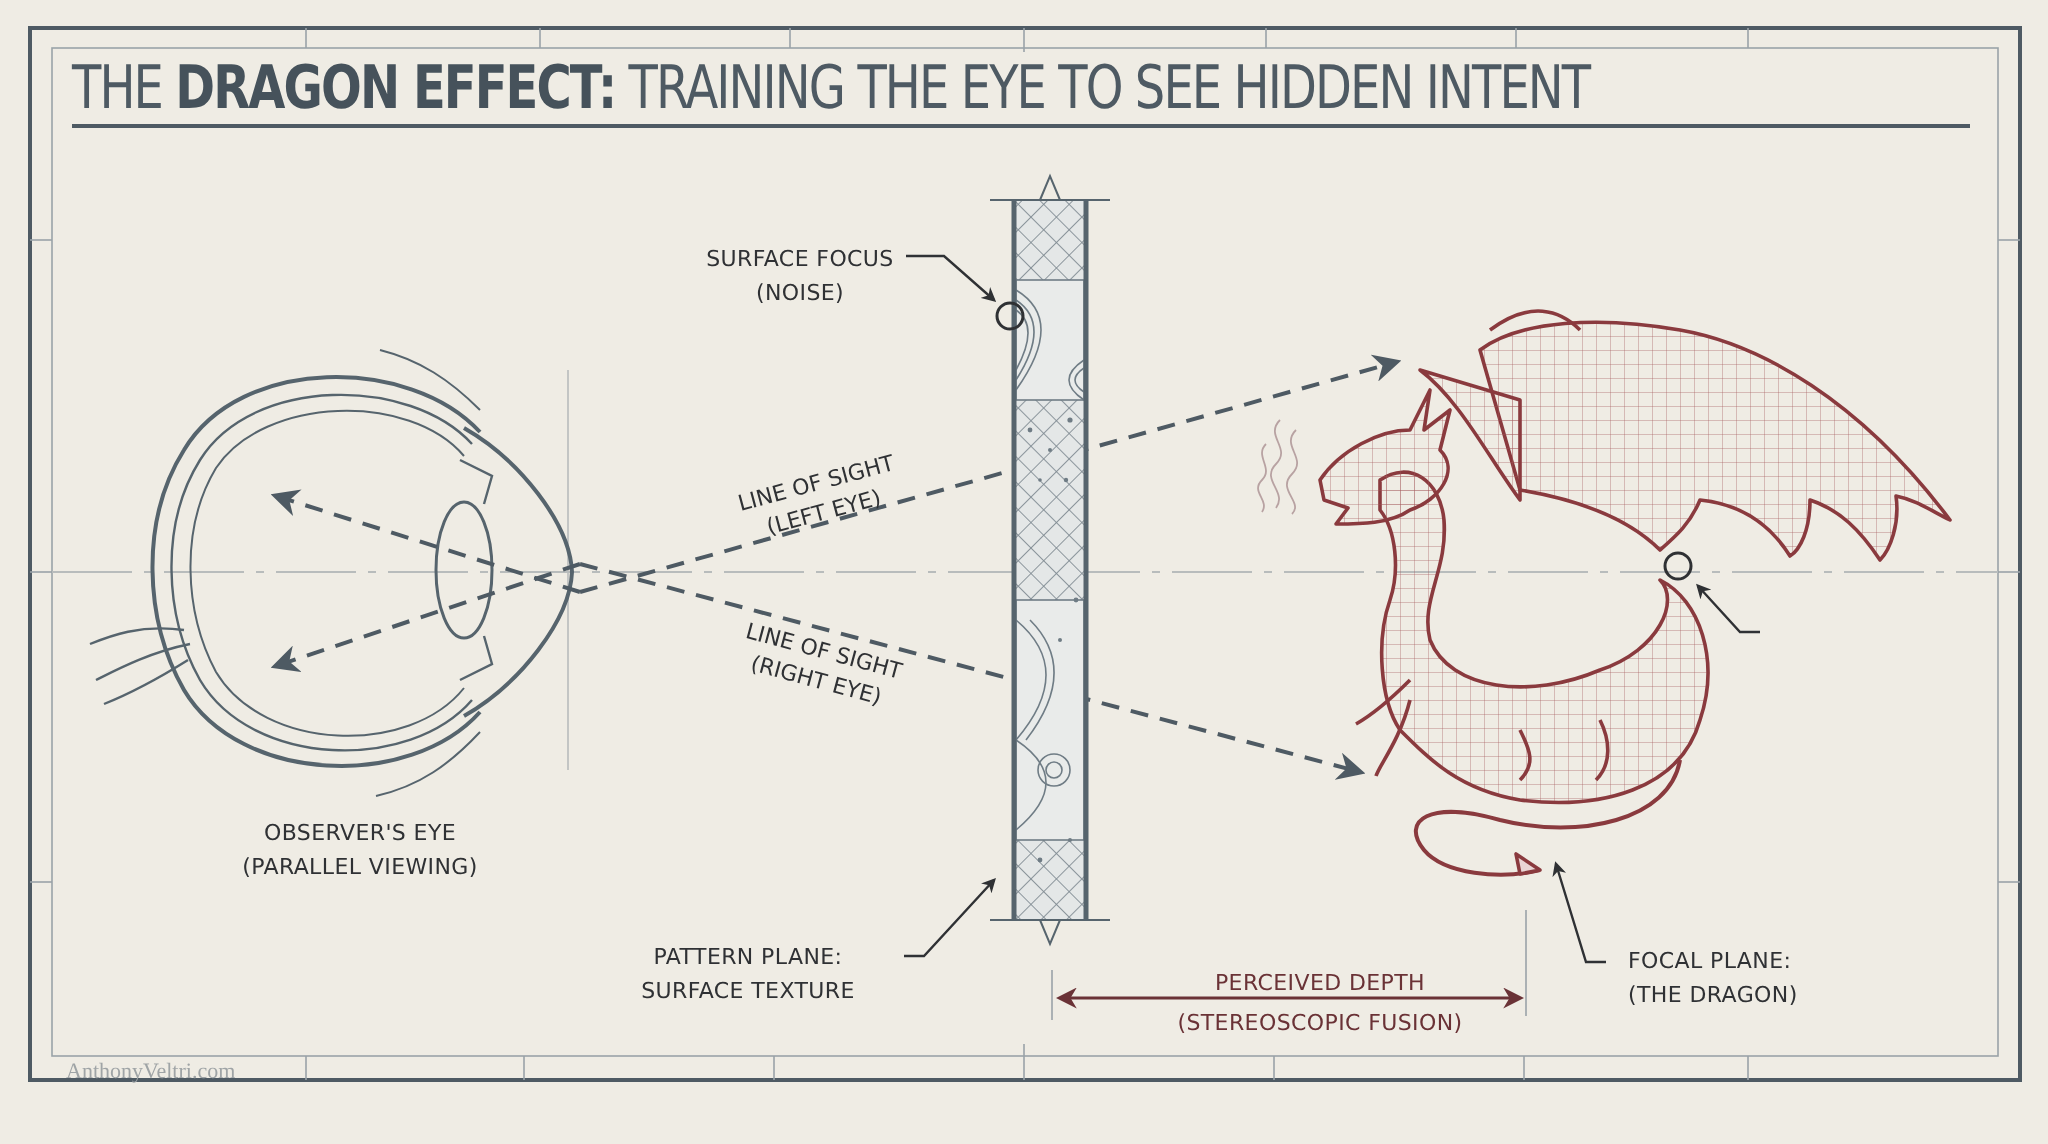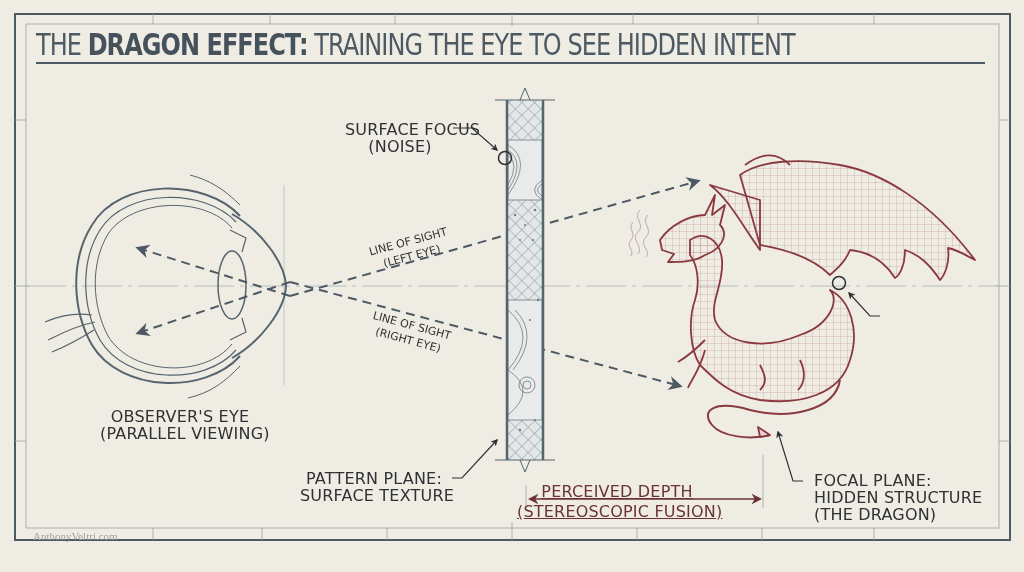"SURFACE FOCUS" .label { font-size: 16px -> 11px }
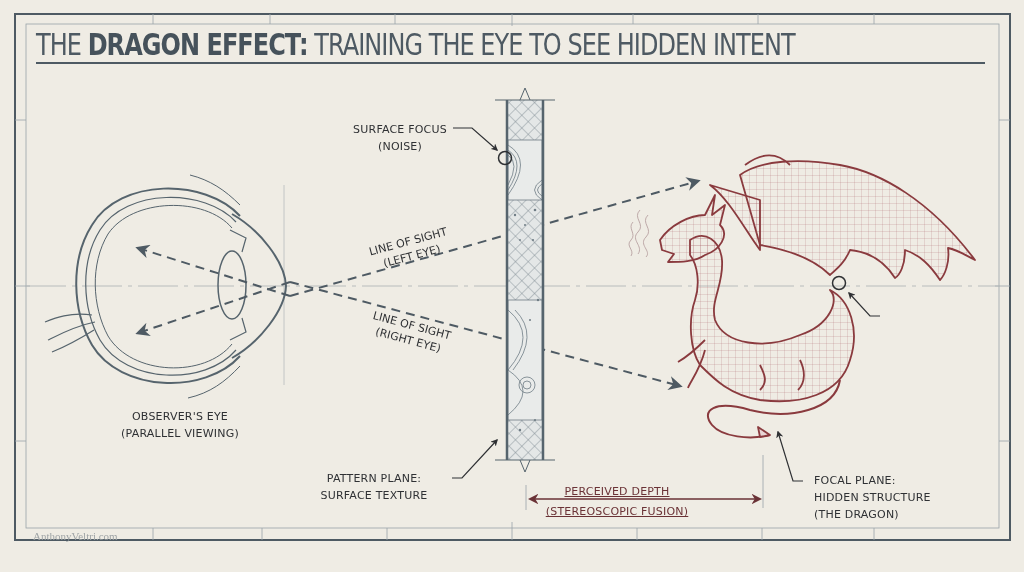"PERCEIVED DEPTH" div.label { left: 517px -> 560px; text-decoration: underline -> none }
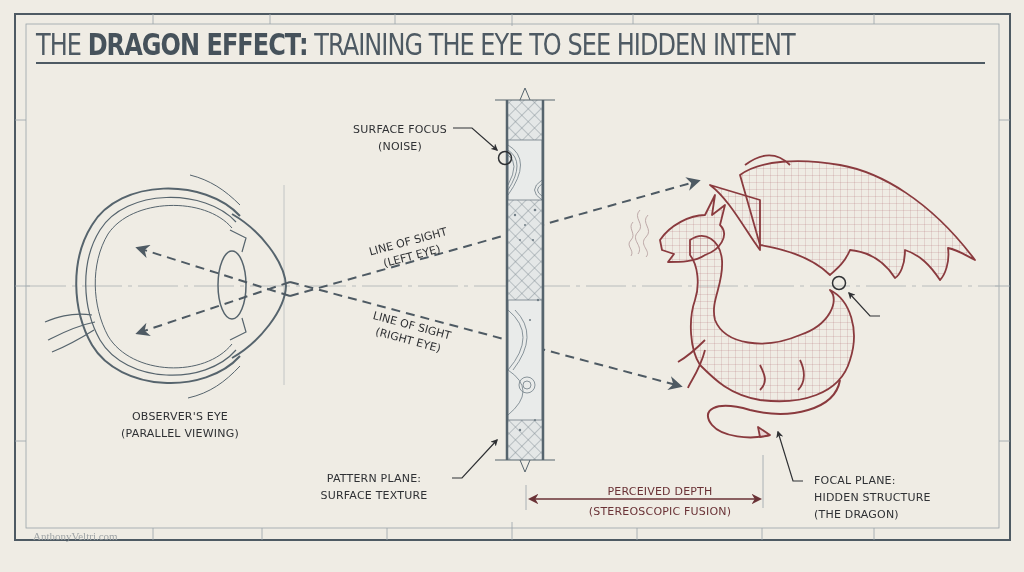"HIDDEN STRUCTURE" div { html: <div>HIDDEN STRUCTURE</div> -> none }
